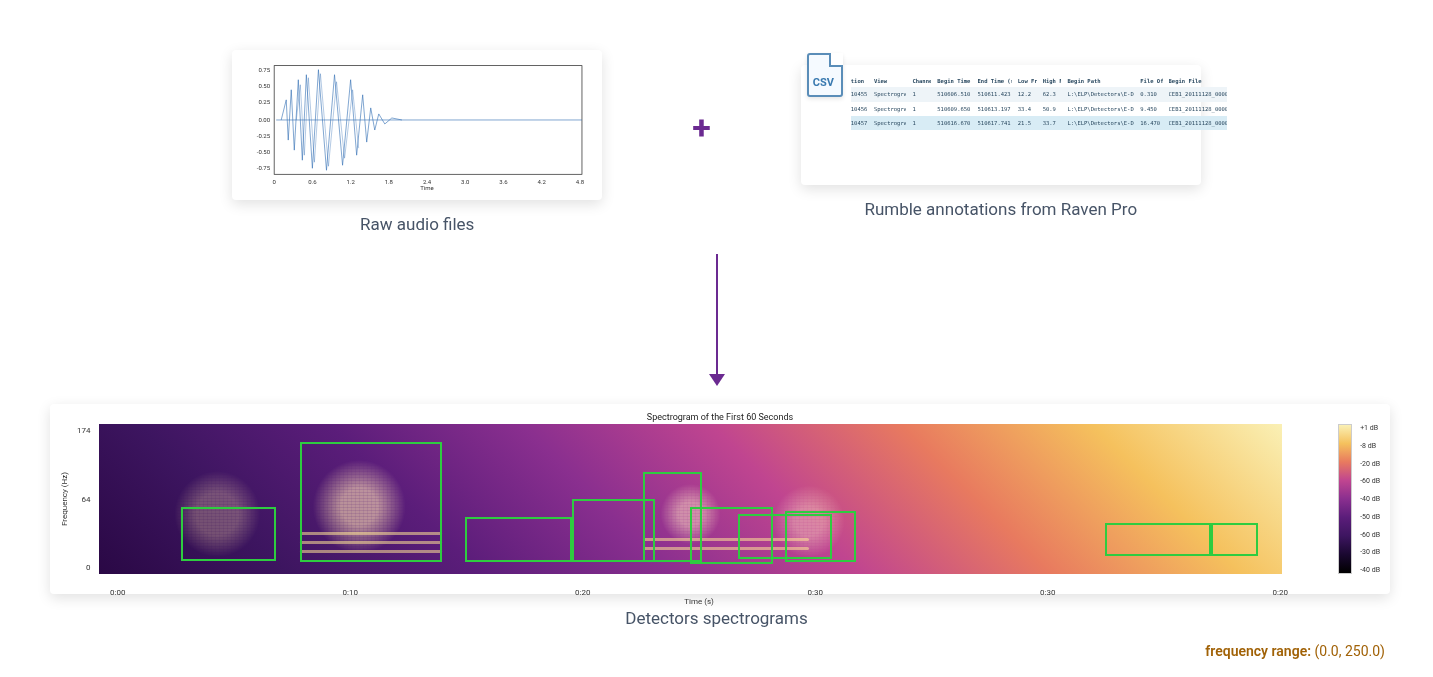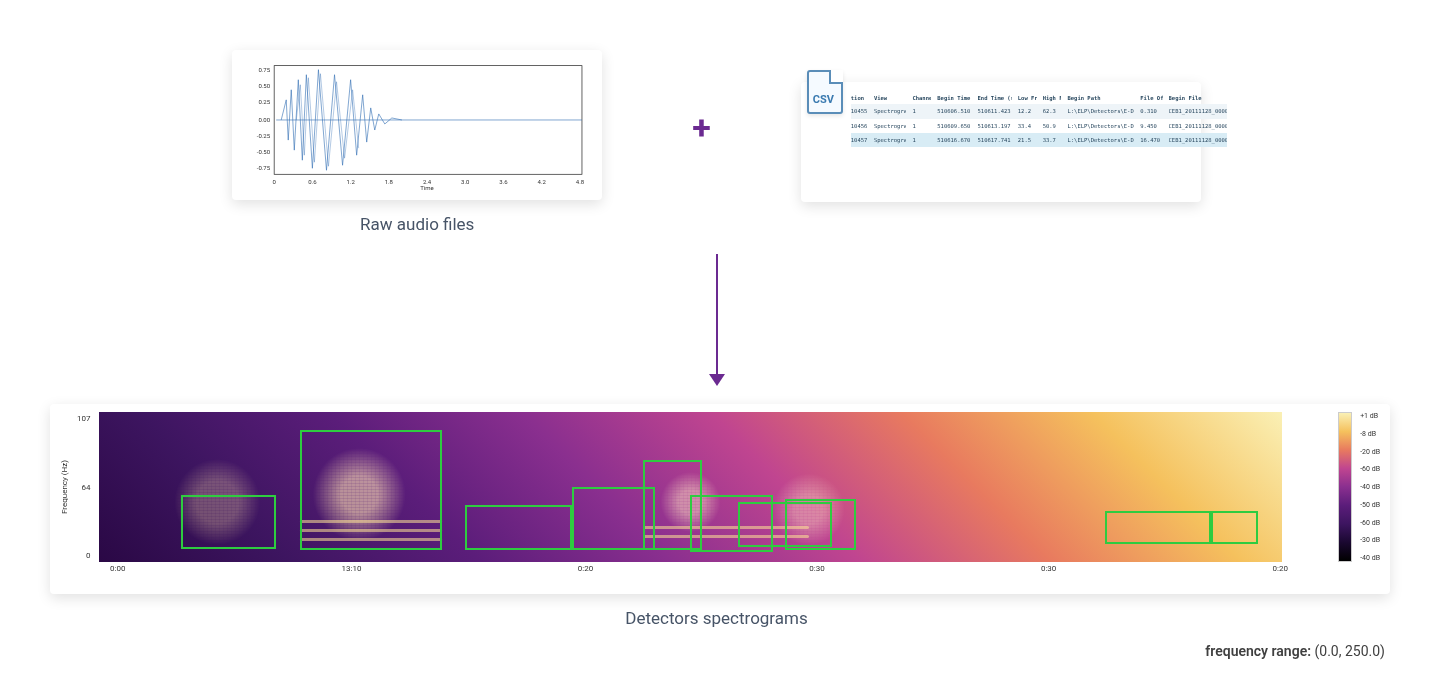"Rumble annotations from Raven Pro" div.caption { html: none -> <div>Rumble annotations from Raven Pro</div> }
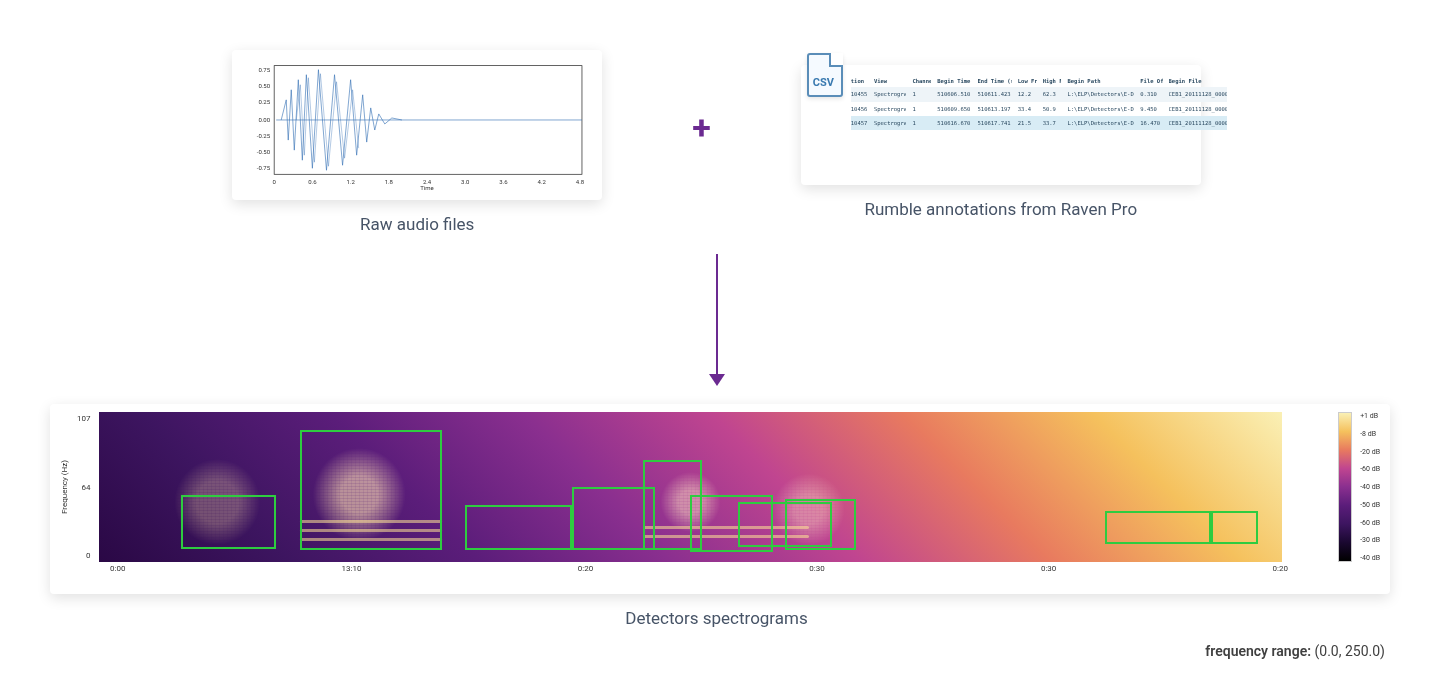"Spectrogram of the First 60" div.spectro-title { html: none -> <div>Spectrogram of the First 60 Seconds</div> }
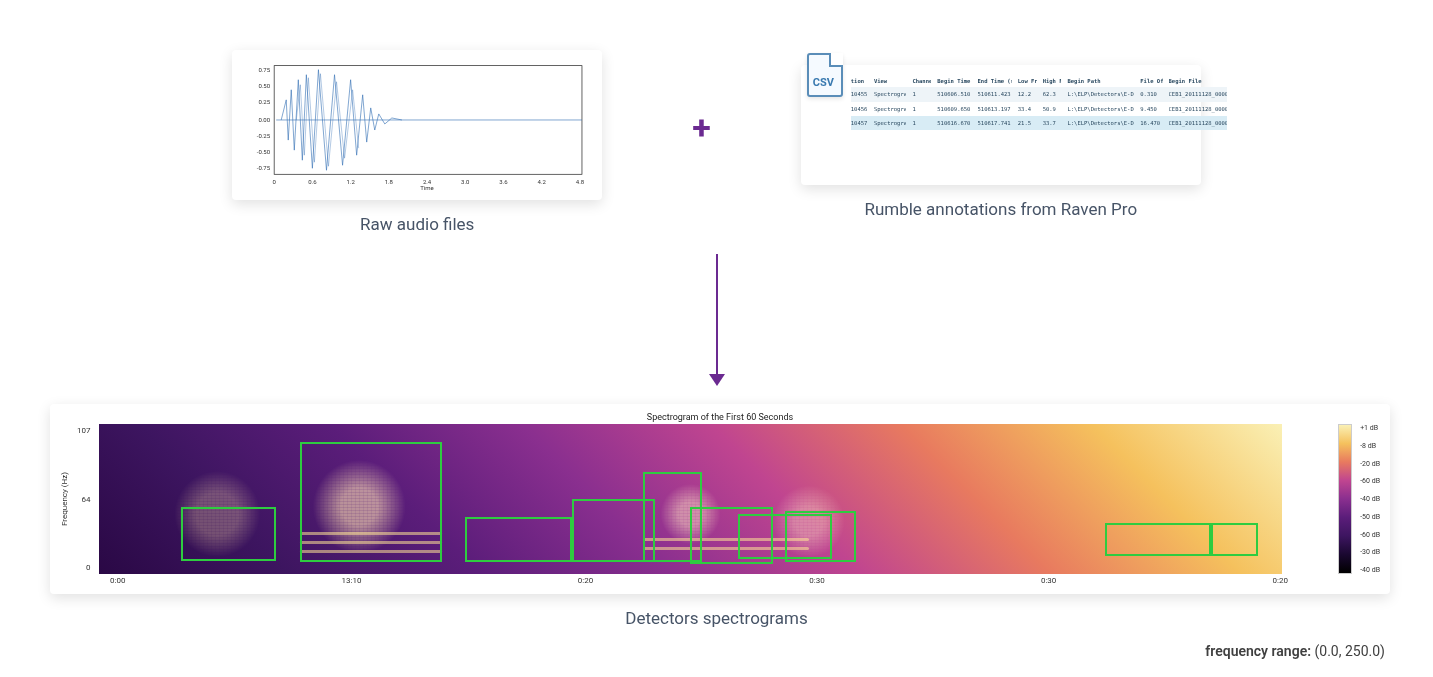"107" span { text: 107 -> 174 }
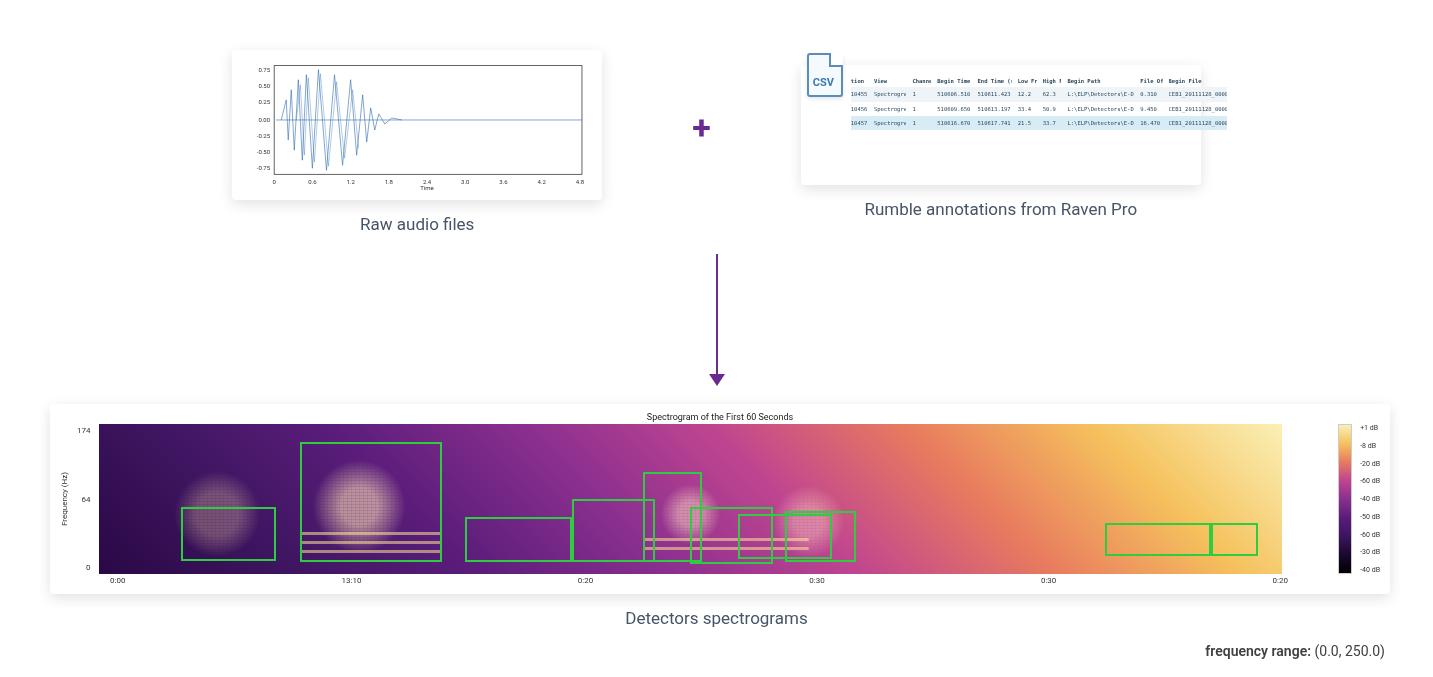"0:00" .xticks { margin-top: 2px -> 14px }
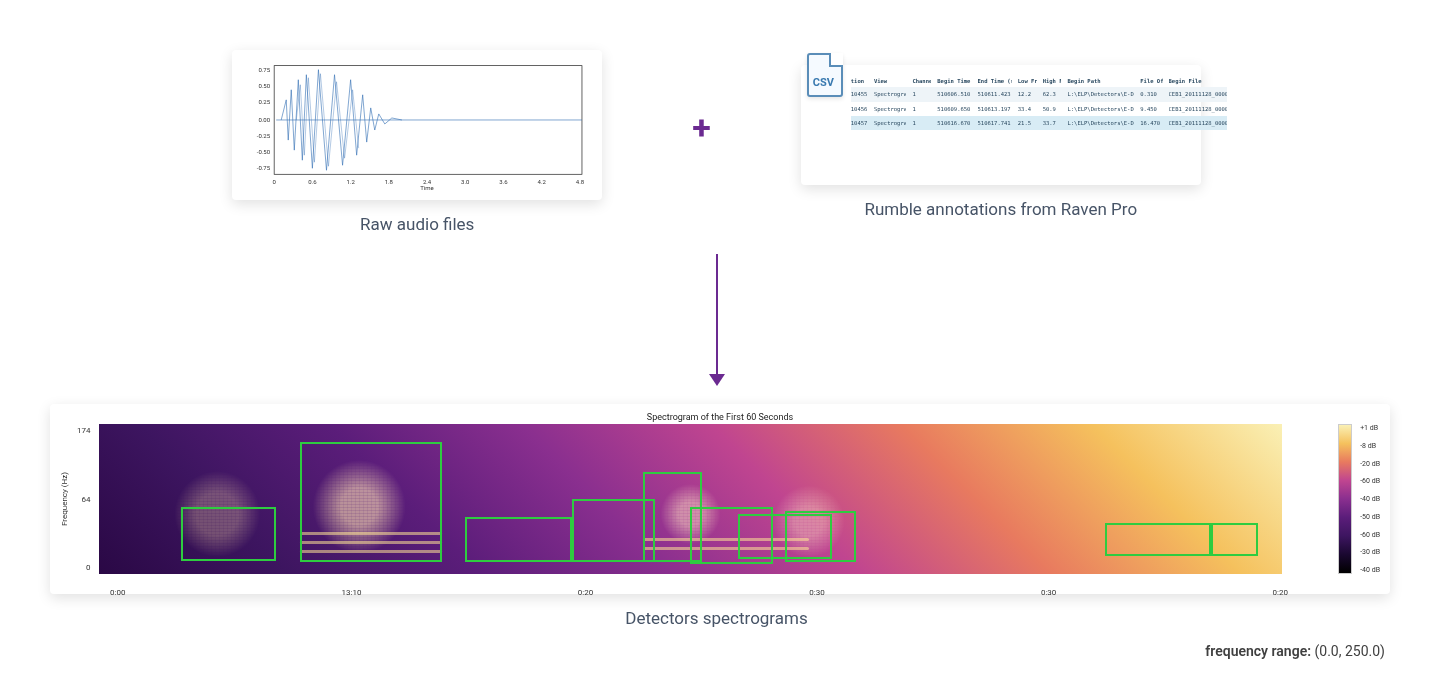"13:10" span { text: 13:10 -> 0:10 }
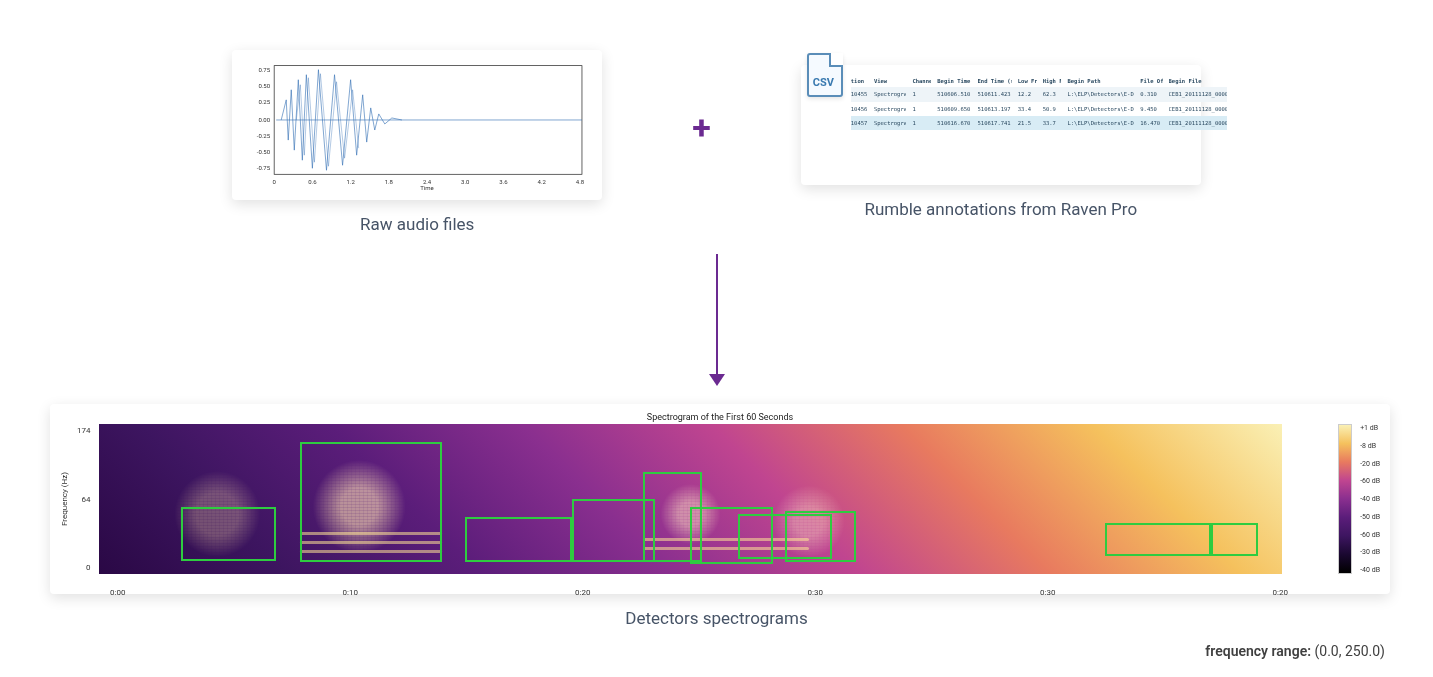"Time (s)" div.xlabel { html: none -> <div>Time (s)</div> }
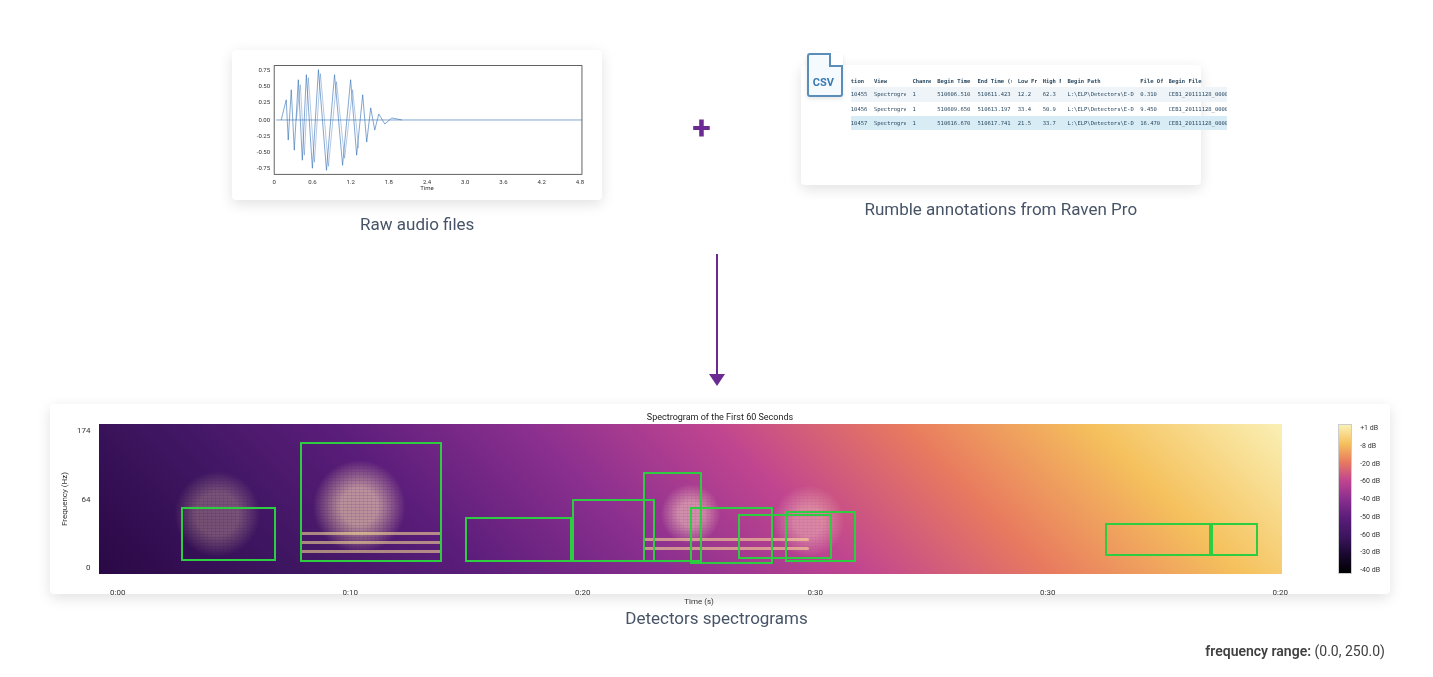"frequency range: (0.0, 250.0)" .freq-range { color: #404040 -> #a16207 }
